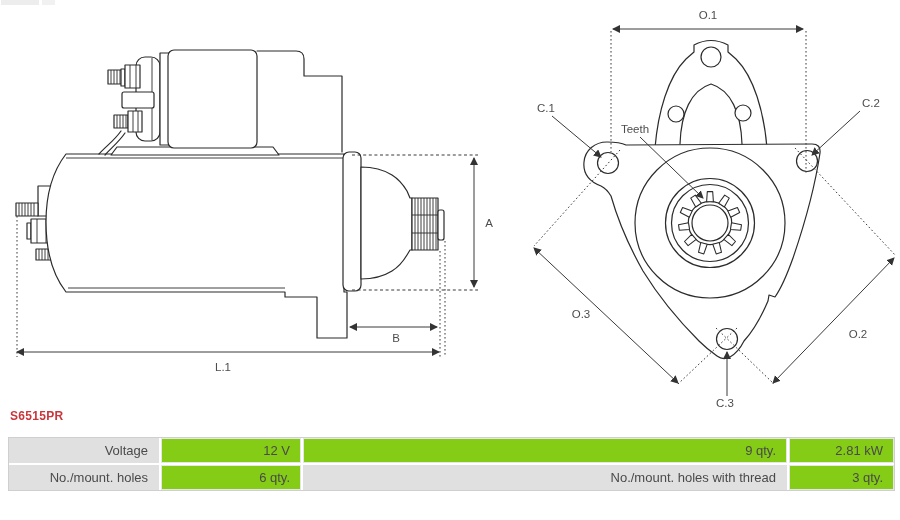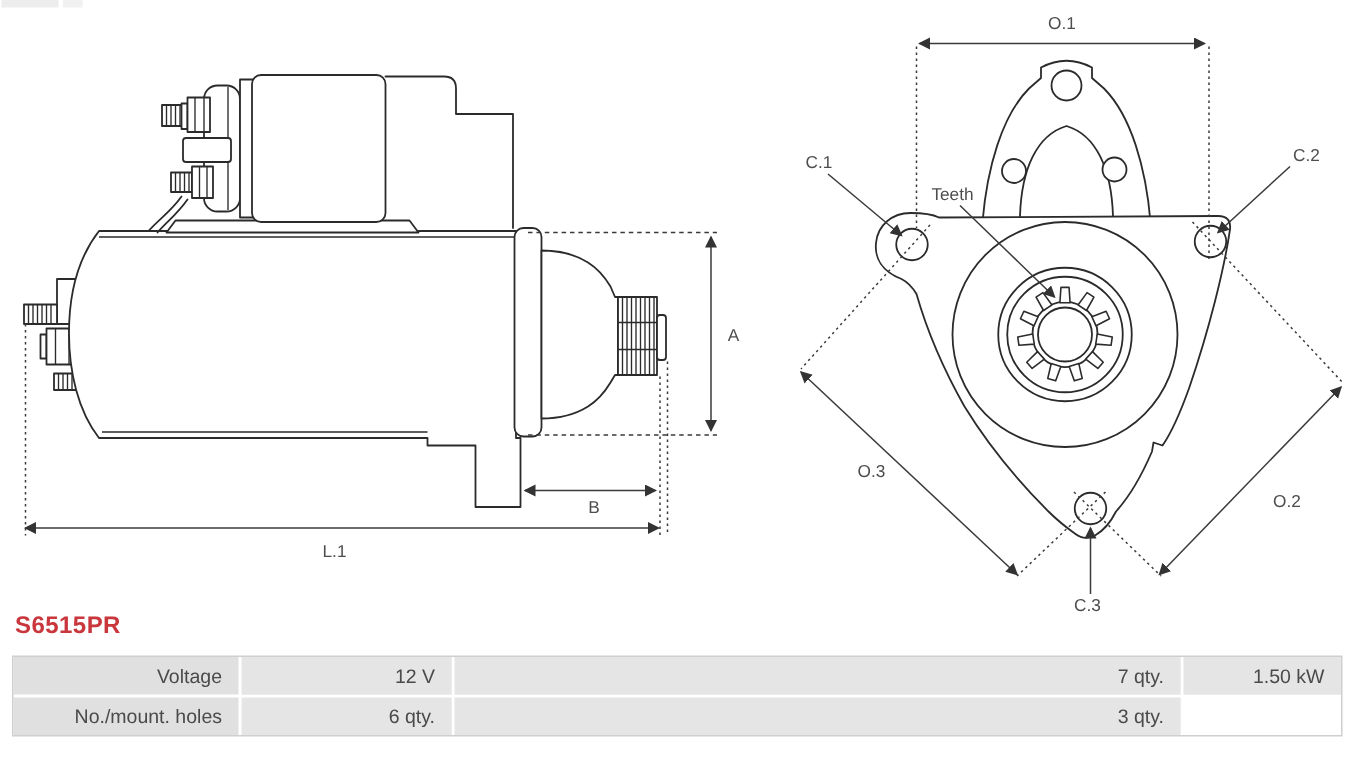"S6515PR" .part-number { font-size: 16px -> 12px }
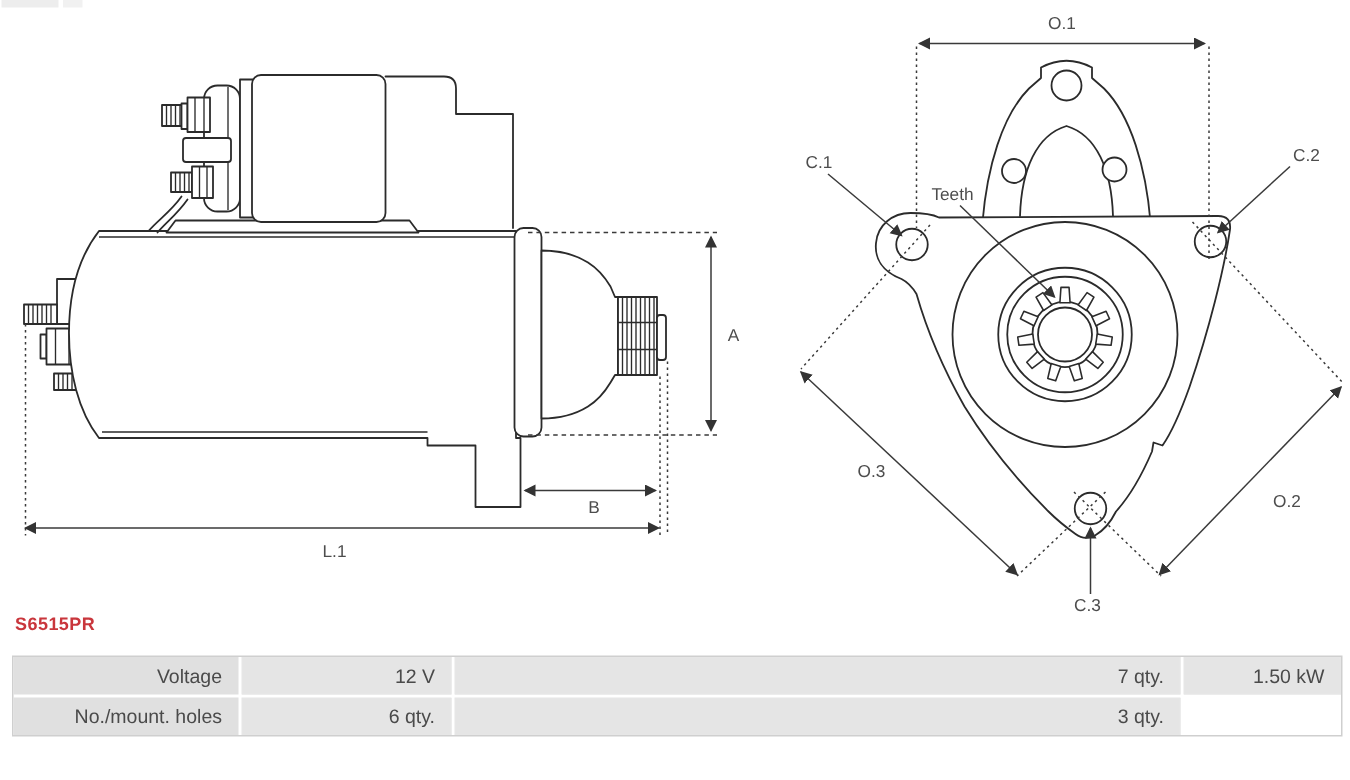"12 V" .val { background: #e5e5e5 -> #84cc16 }
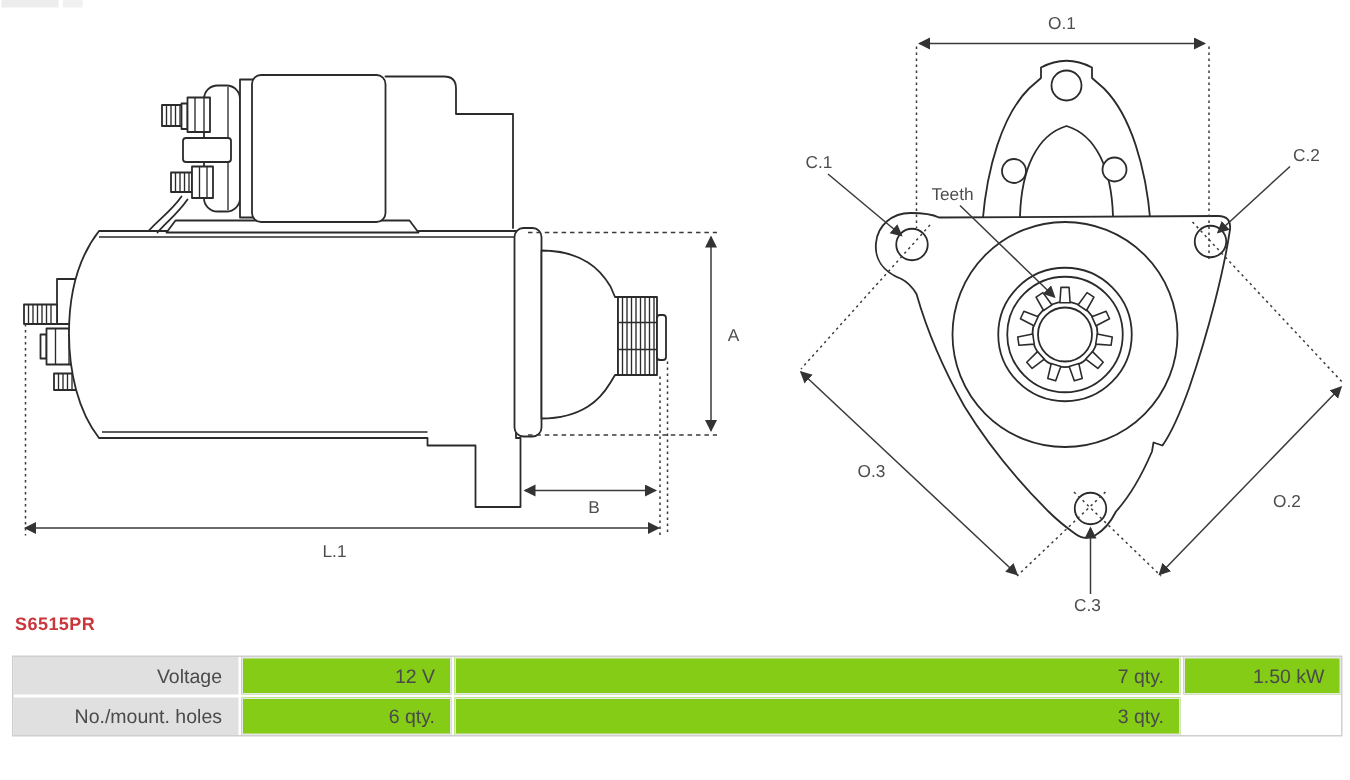"7 qty." div.cell { text: 7 -> 9 }
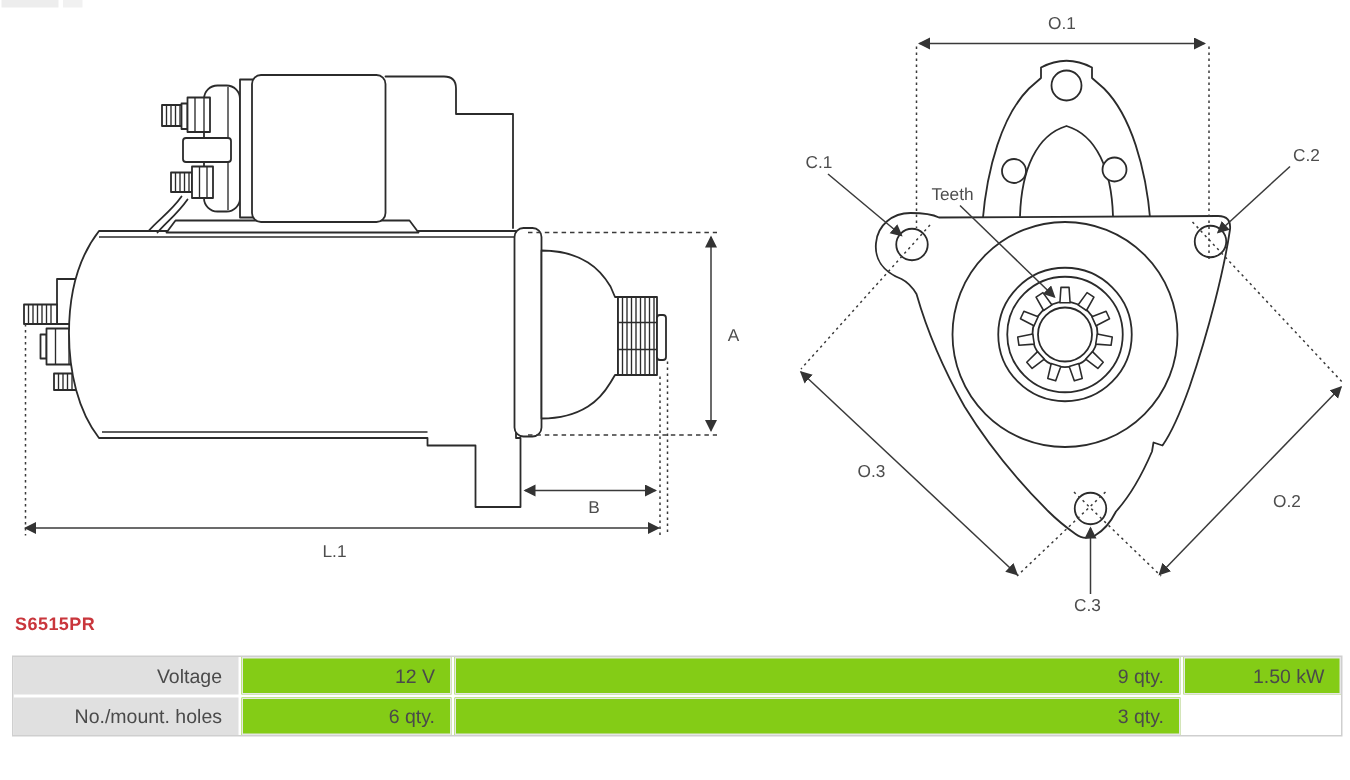"1.50 kW" div.cell { text: 1.50 -> 2.81 }
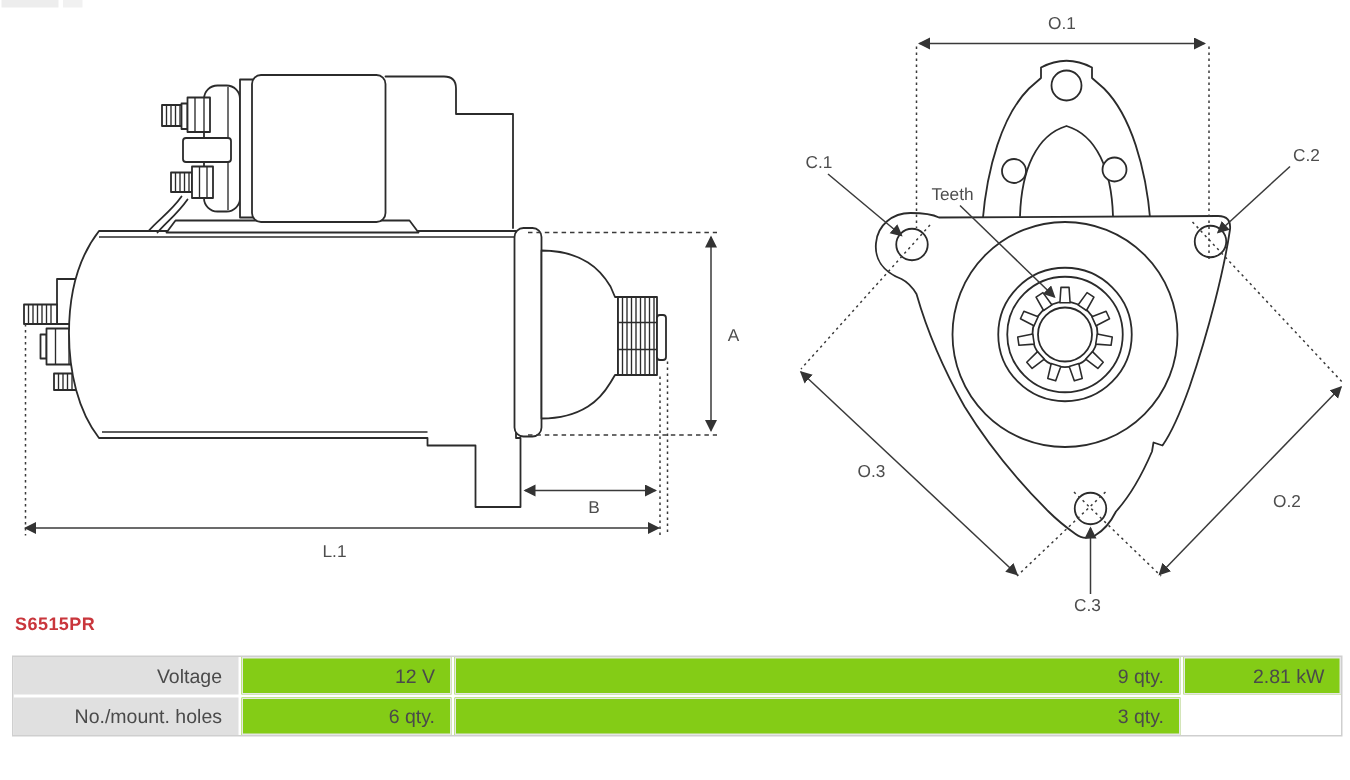"No./mount. holes with thread" div.cell { html: none -> <div>No./mount. holes with thread</div> }
